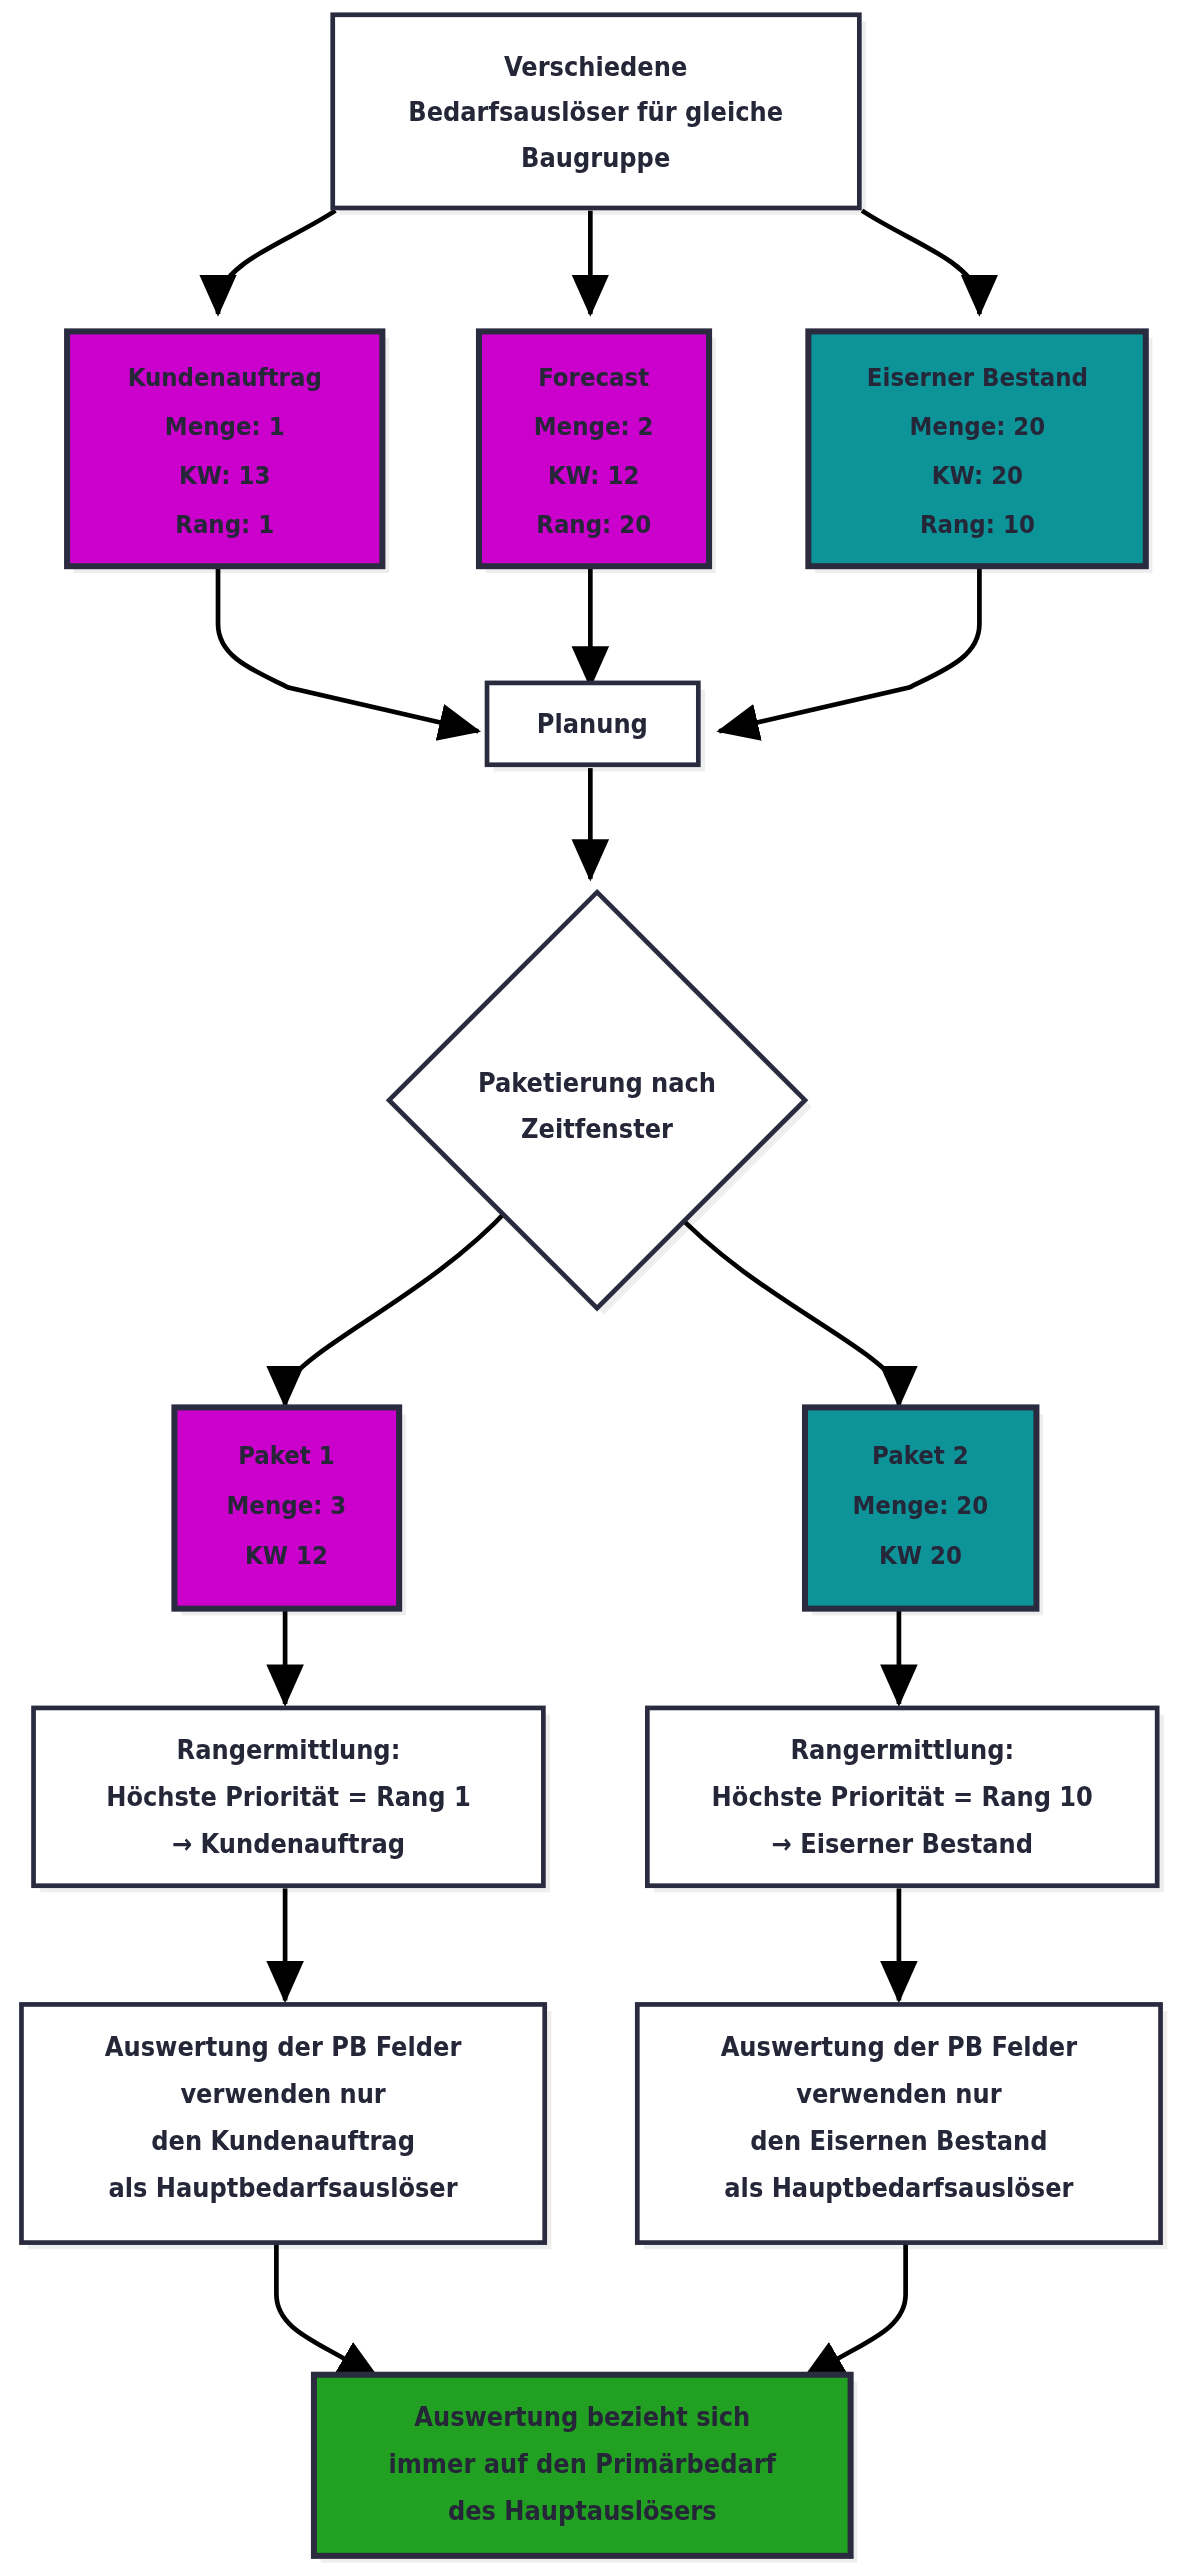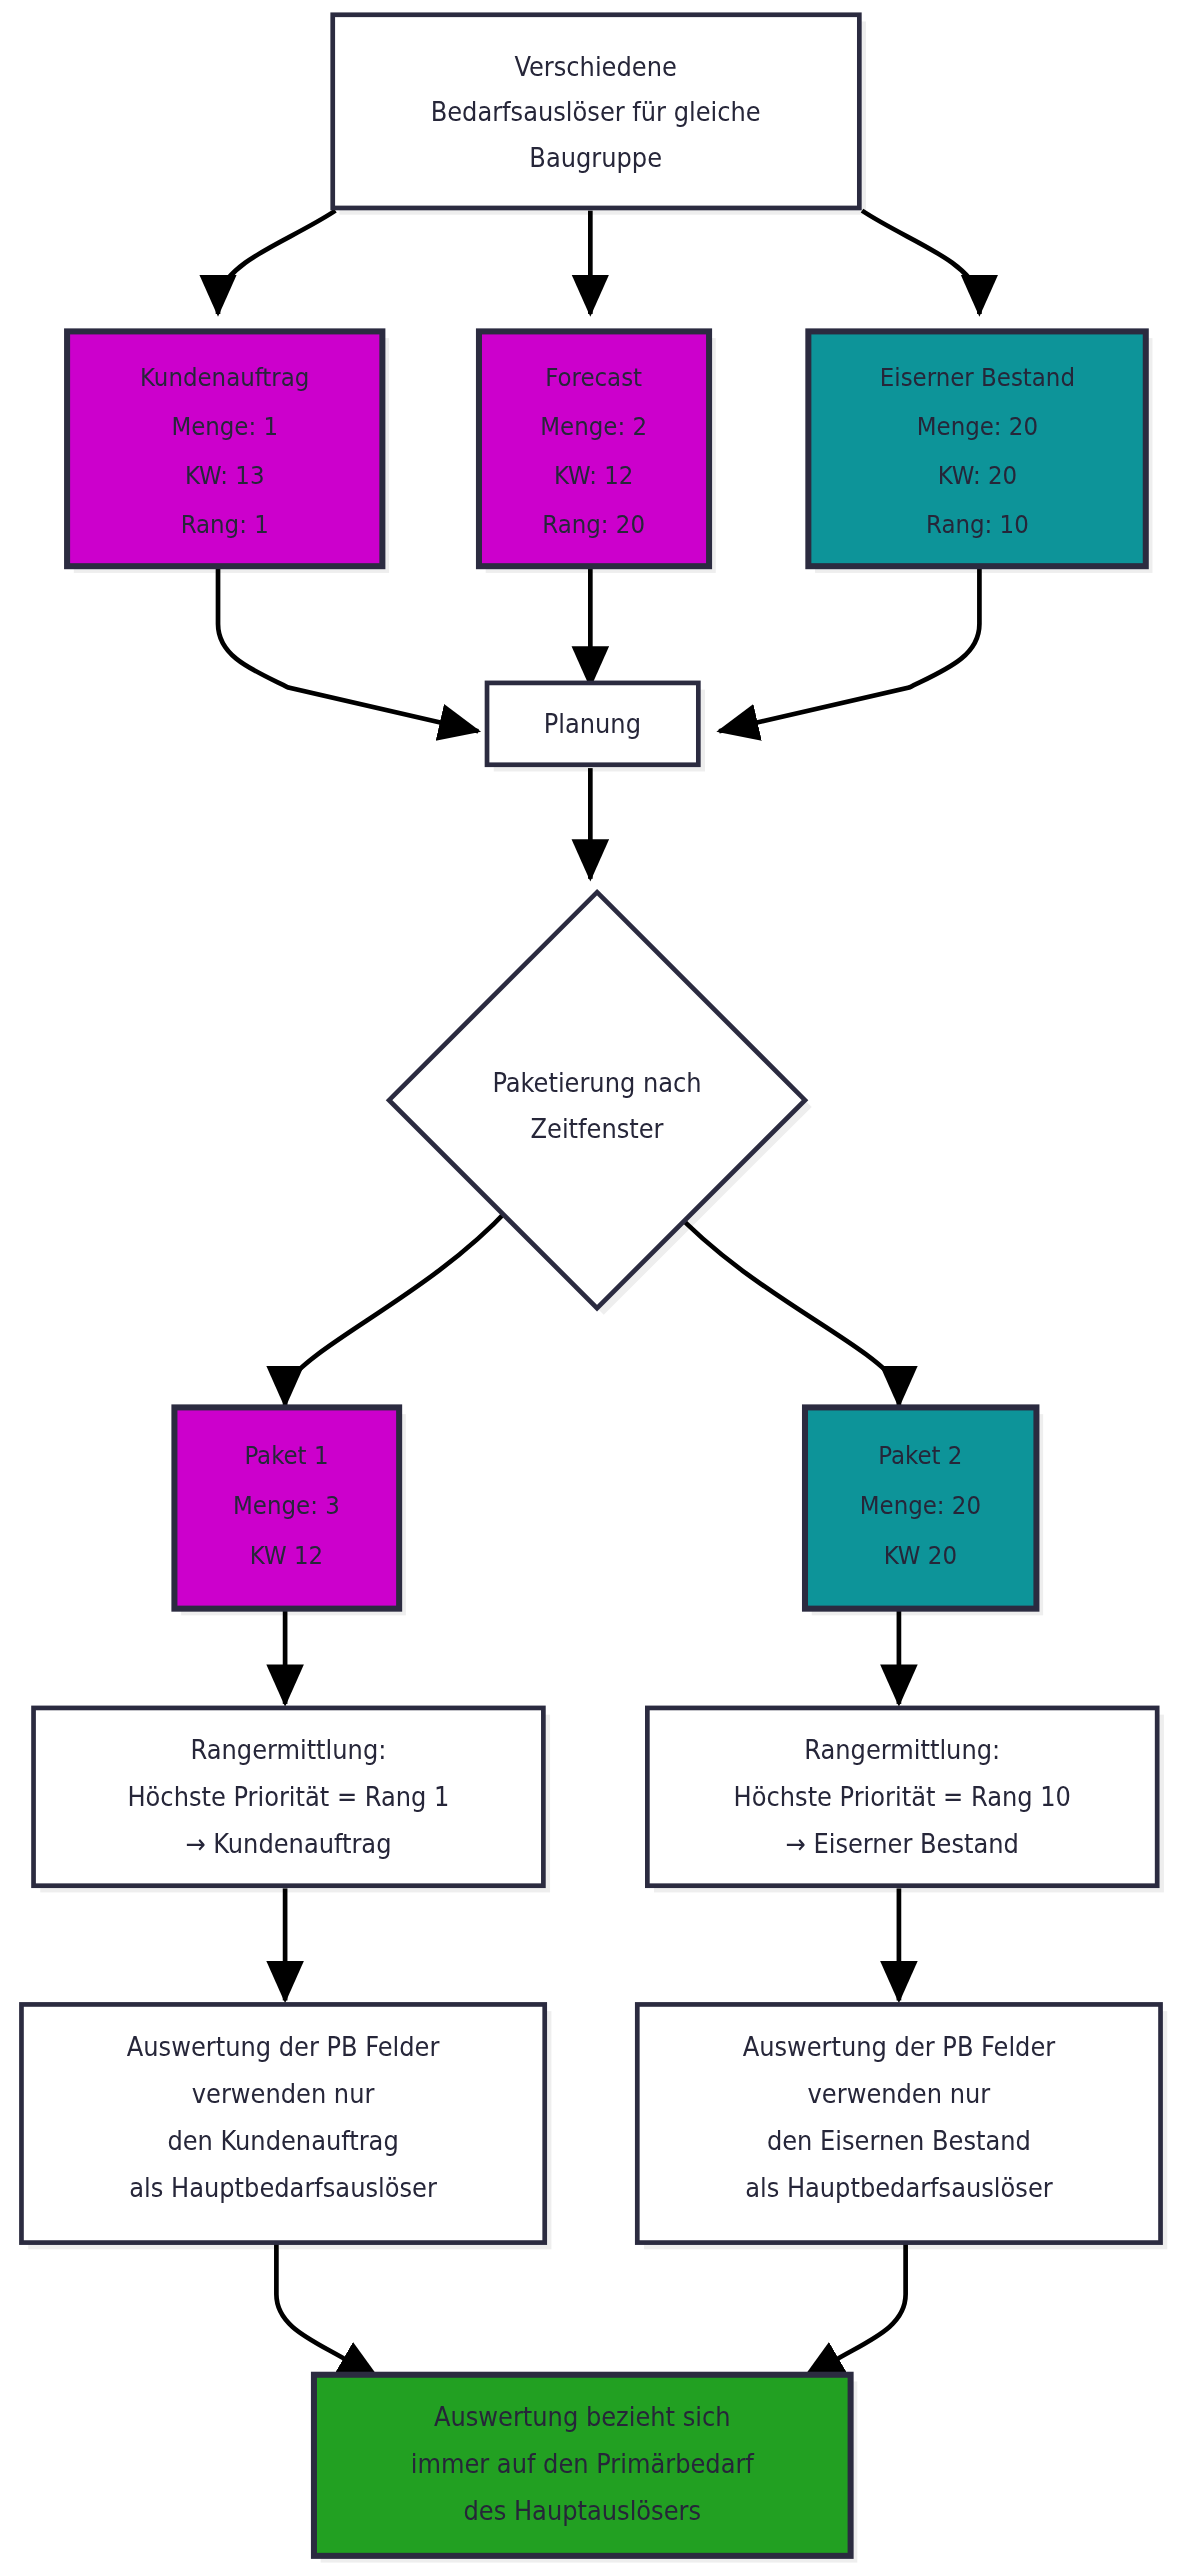"Verschiedene" #stage { font-weight: none -> bold }
